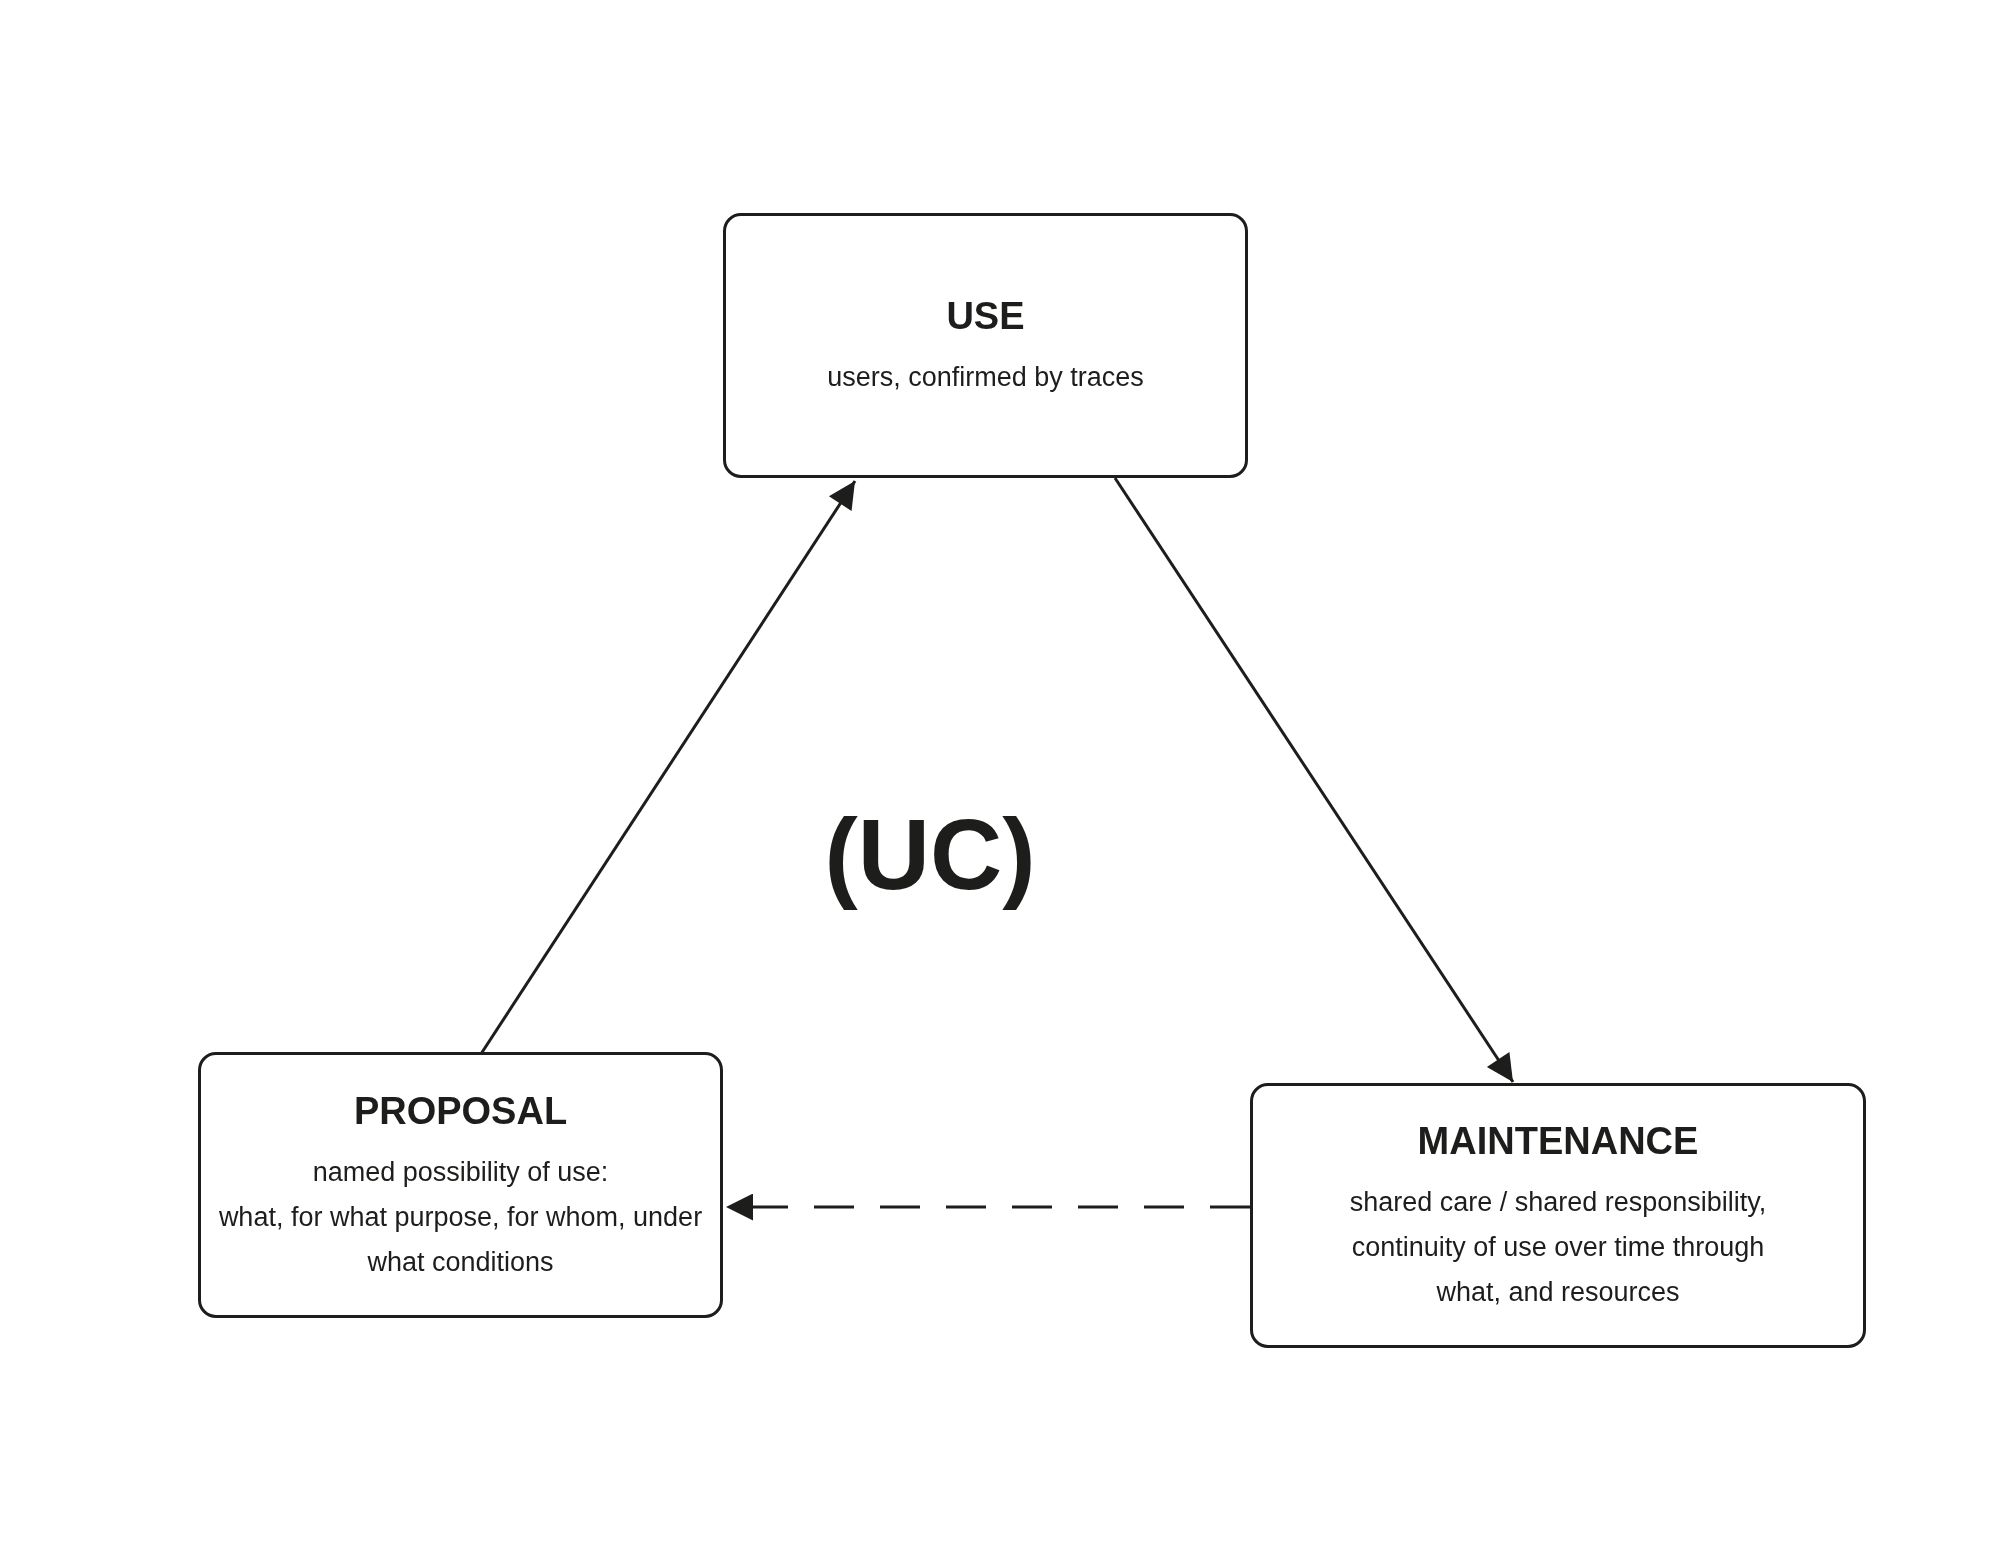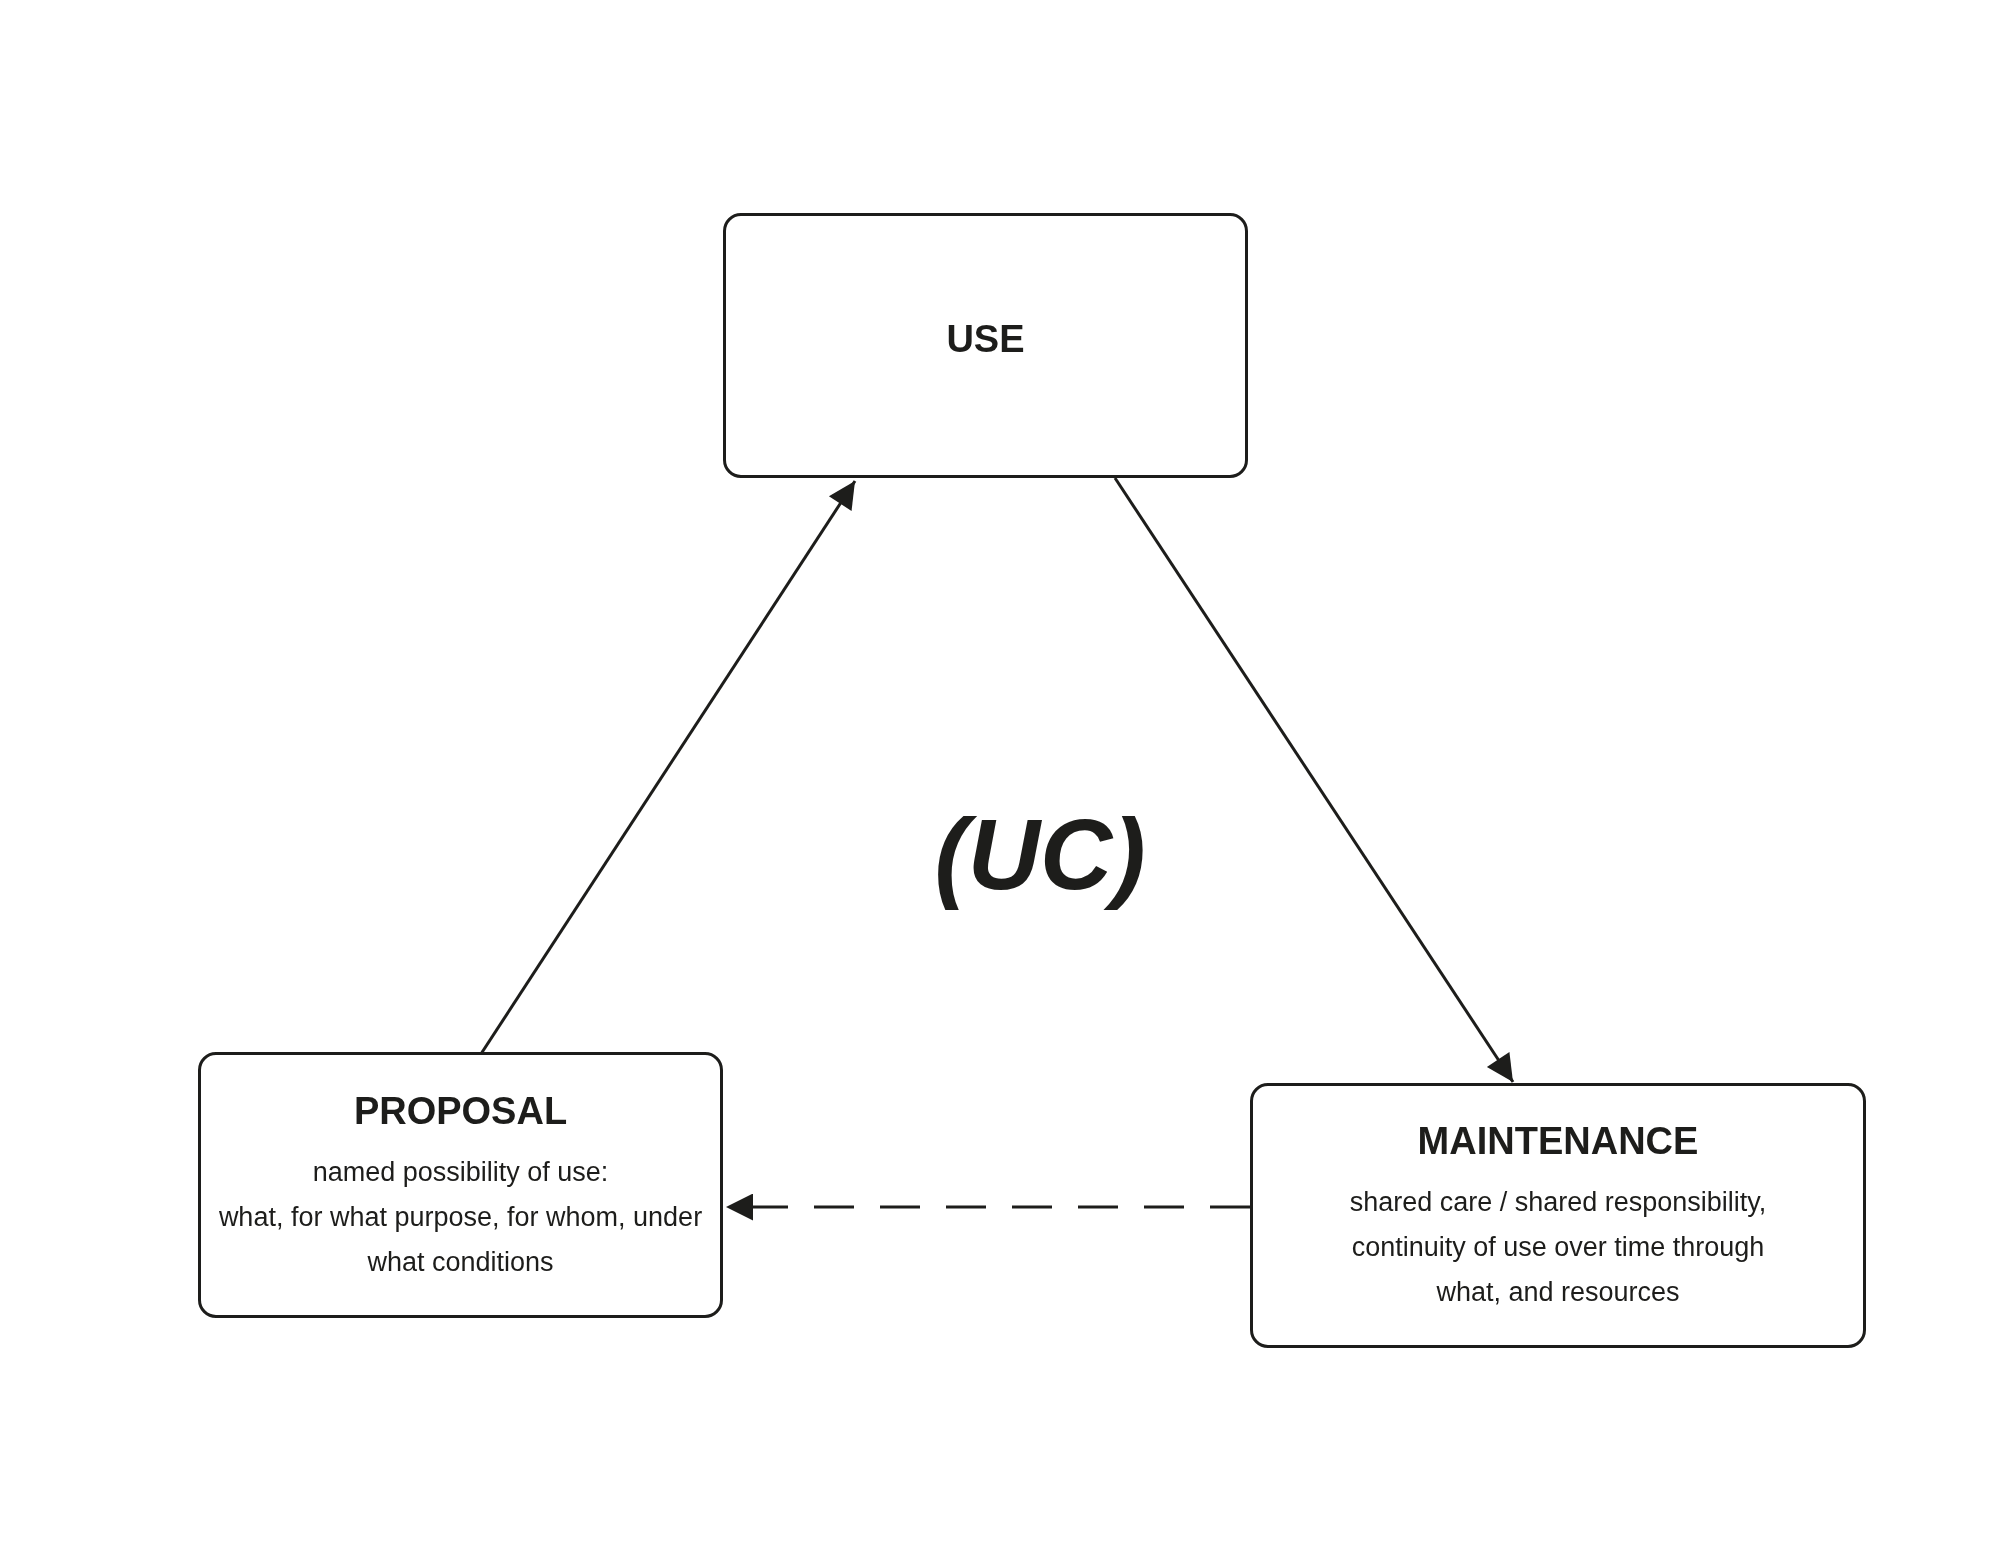"users, confirmed by traces" div { html: none -> <div>users, confirmed by traces</div> }
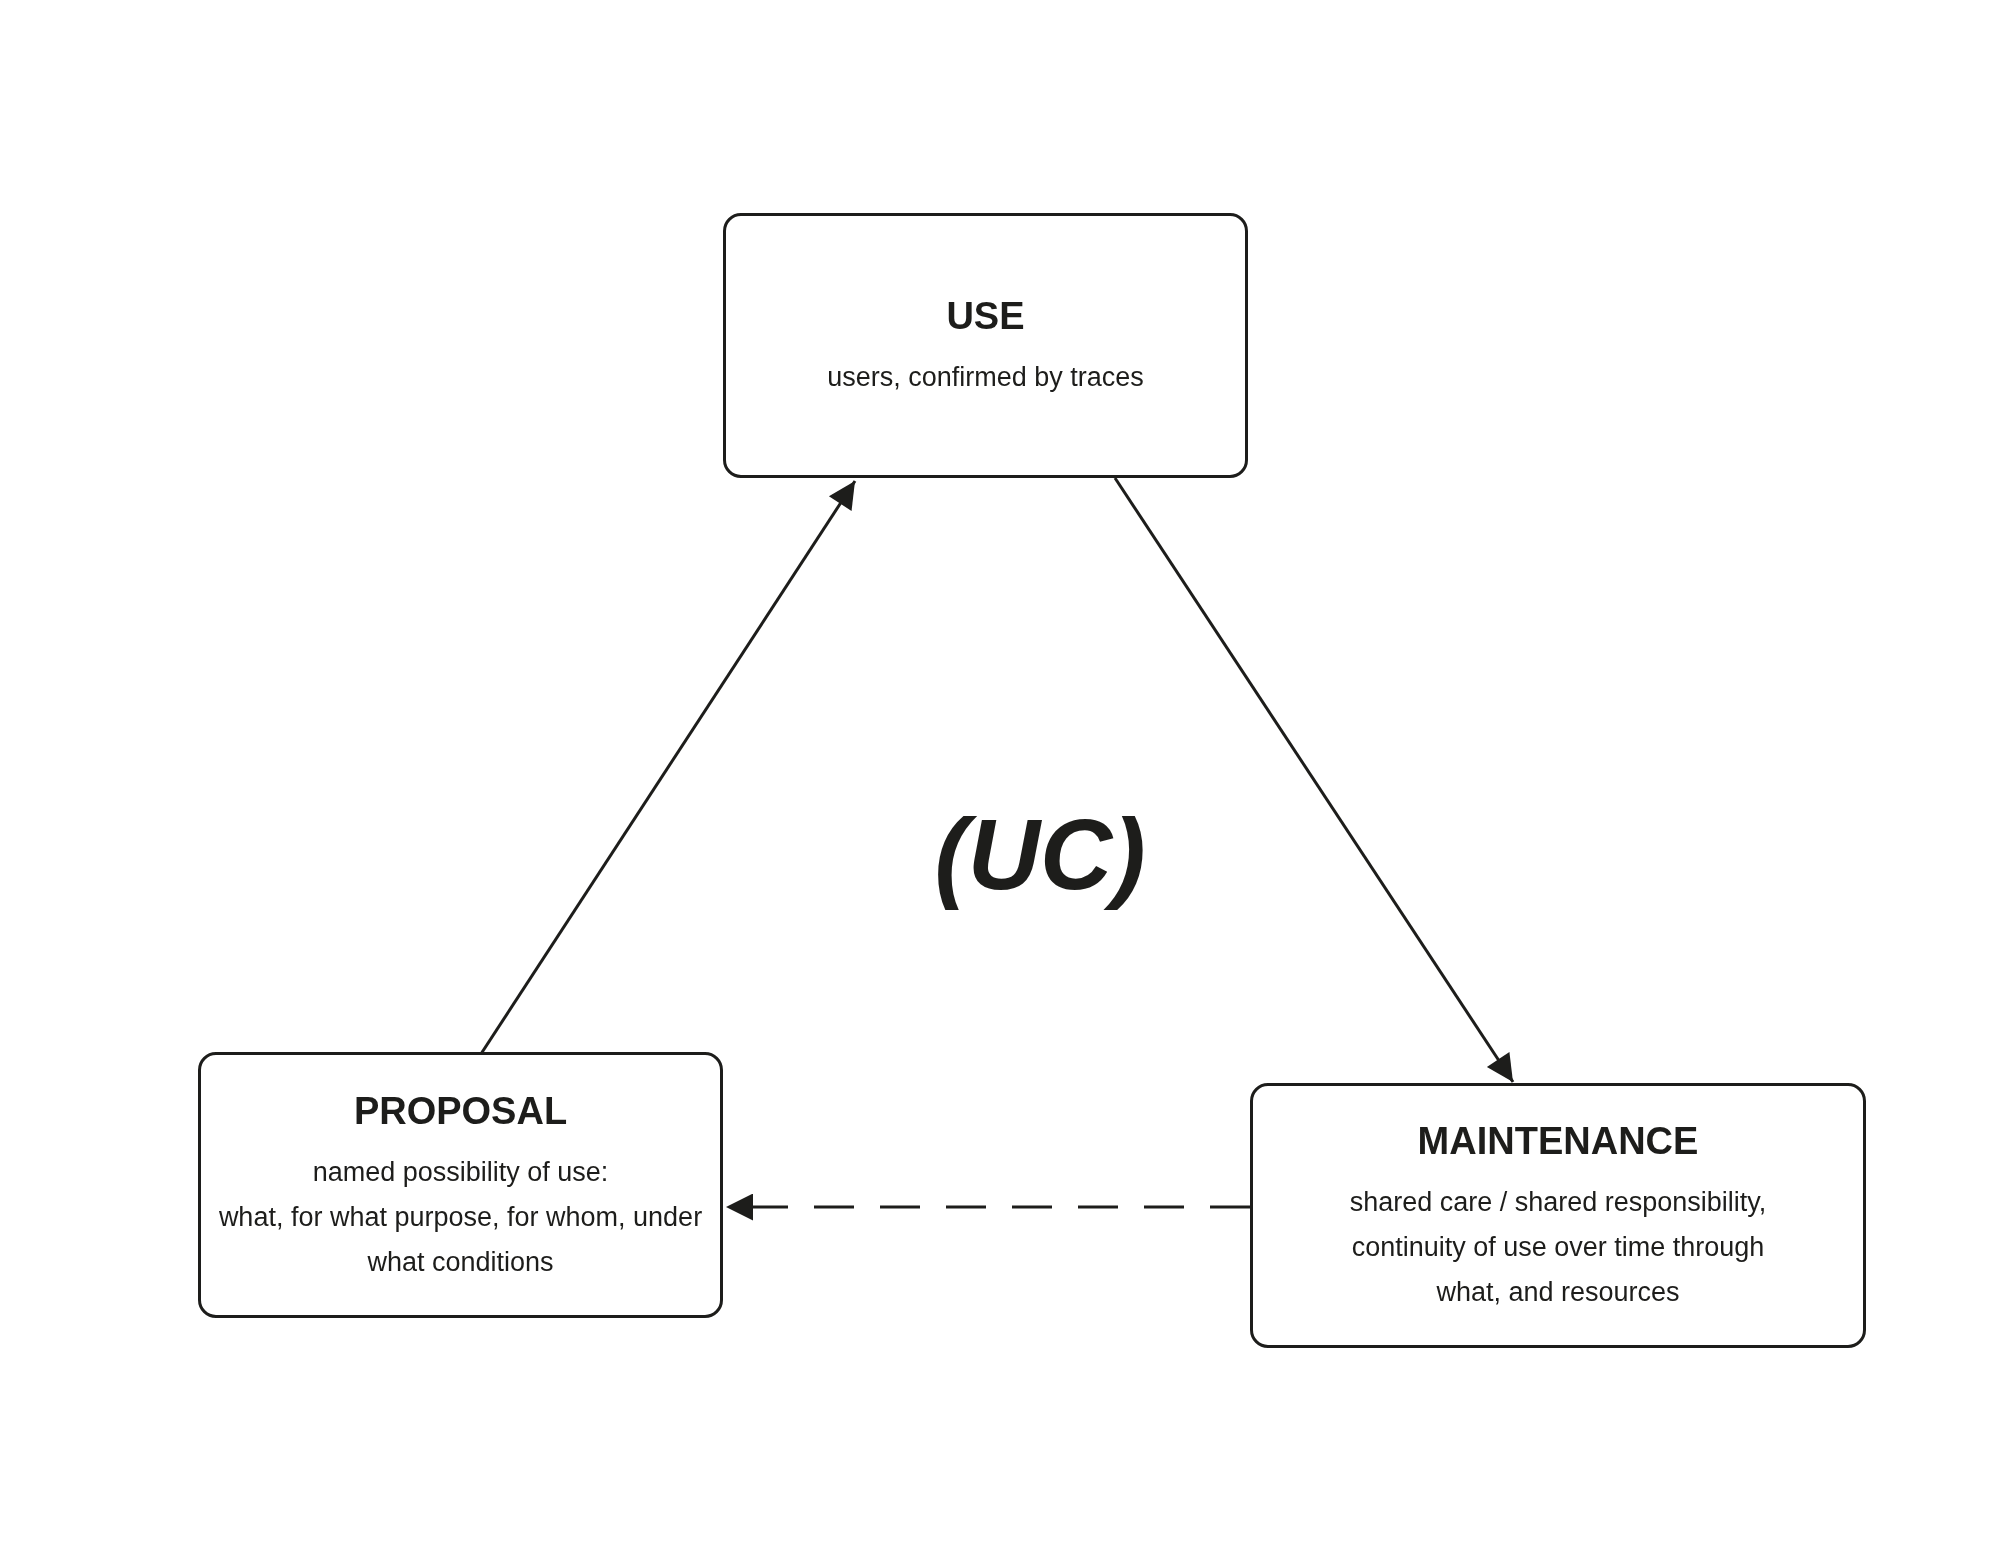"(UC)" .center-label { font-style: italic -> none; left: 1040px -> 930px }
